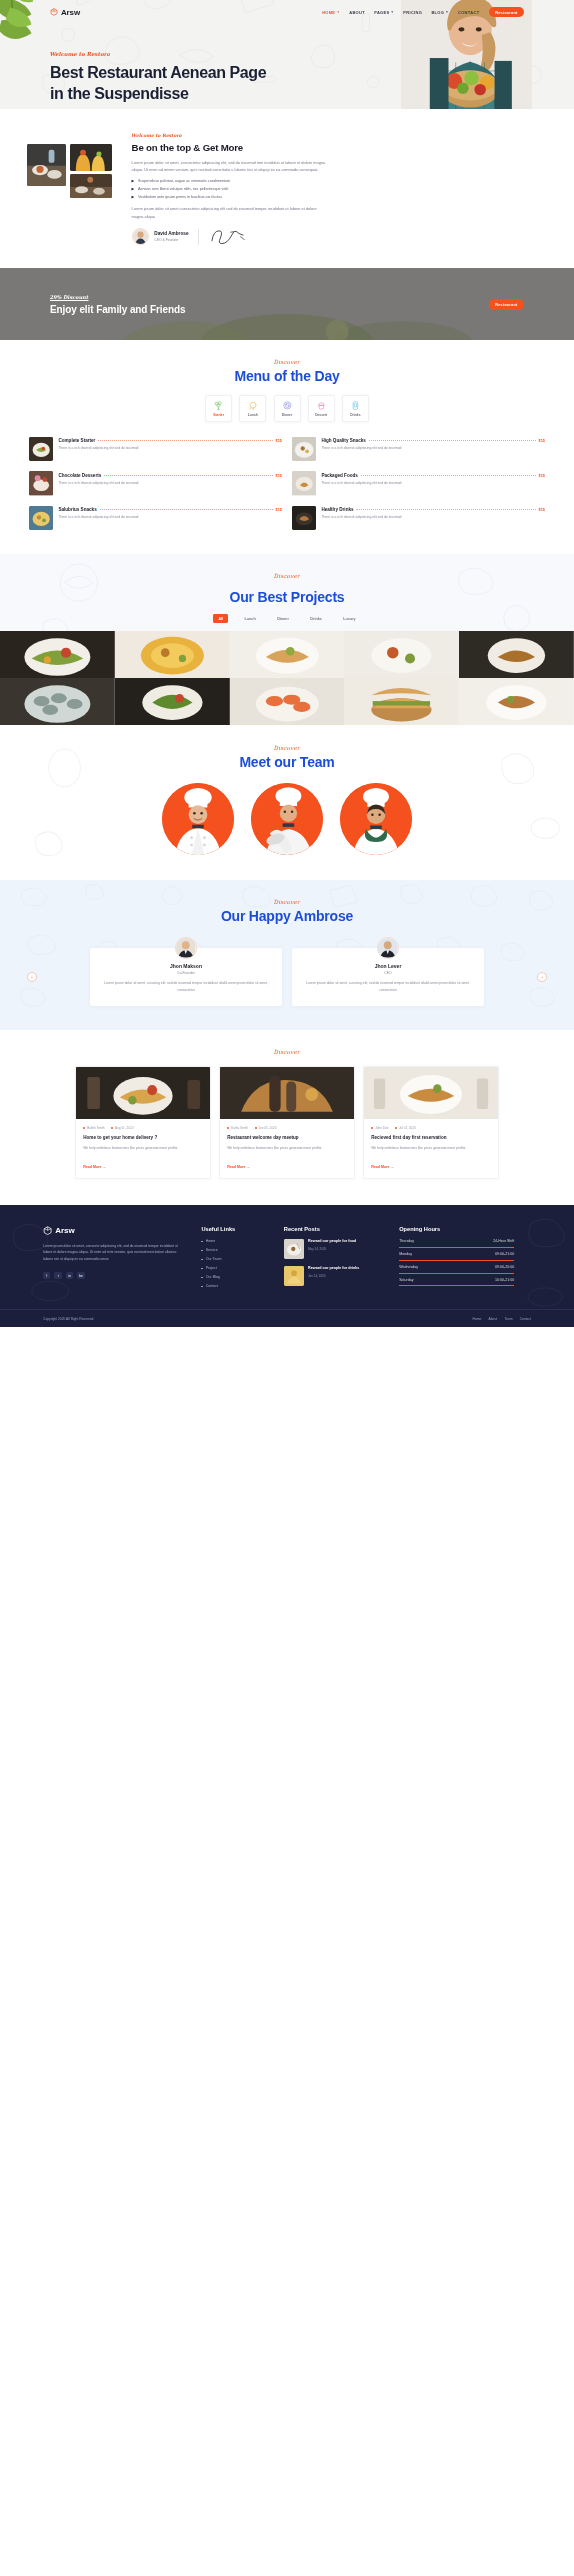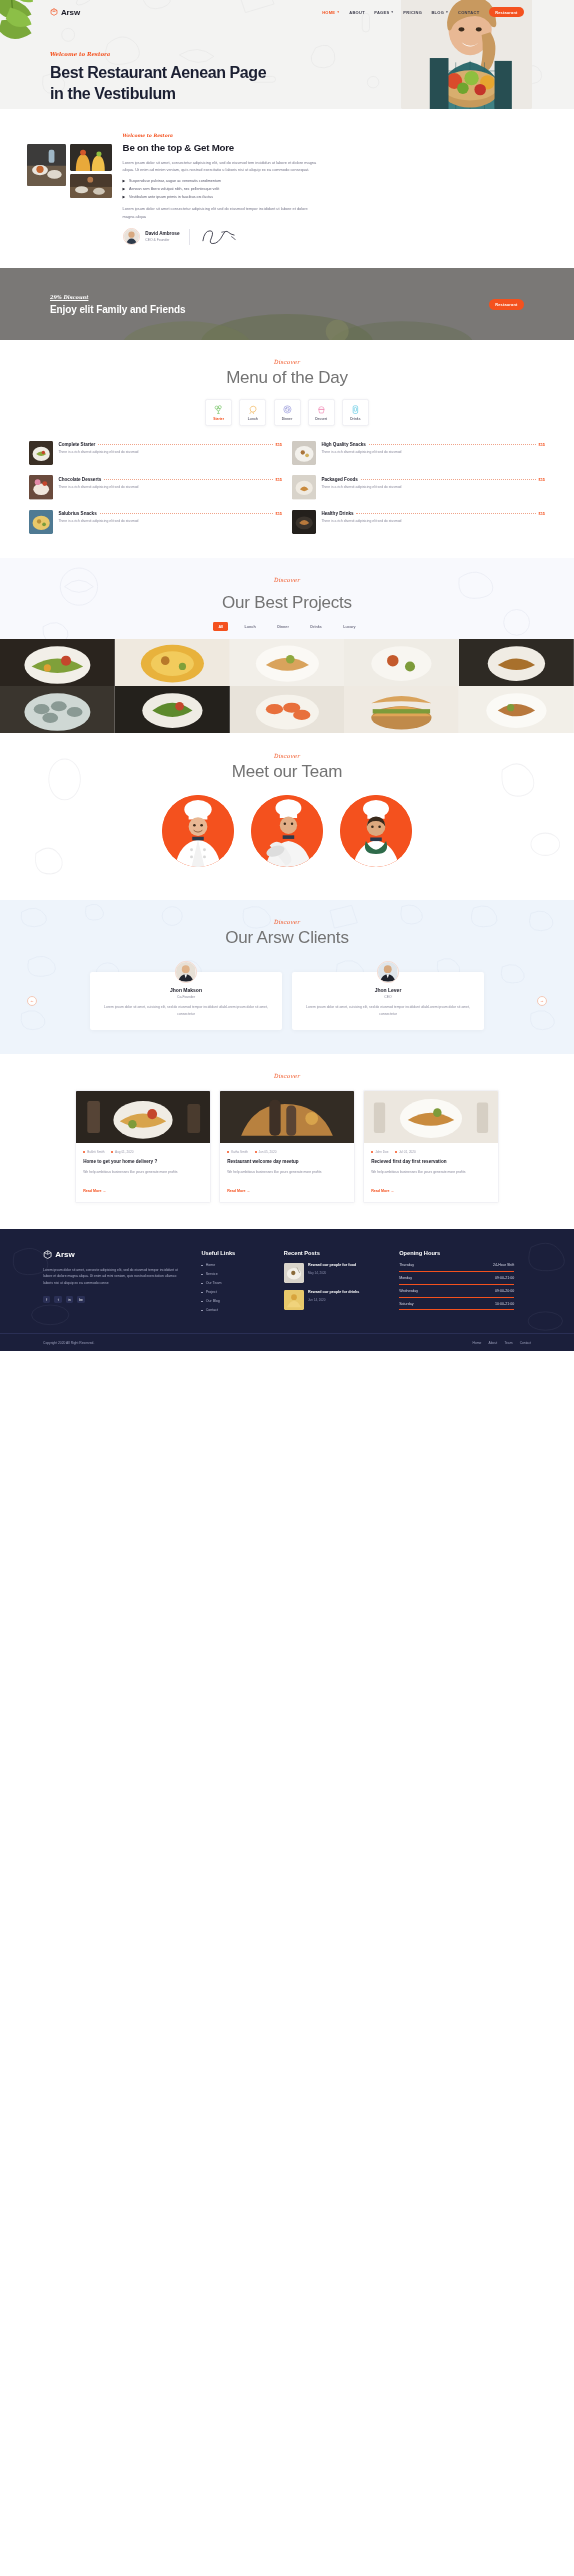"in the Vestibulum" span { text: Vestibulum -> Suspendisse }
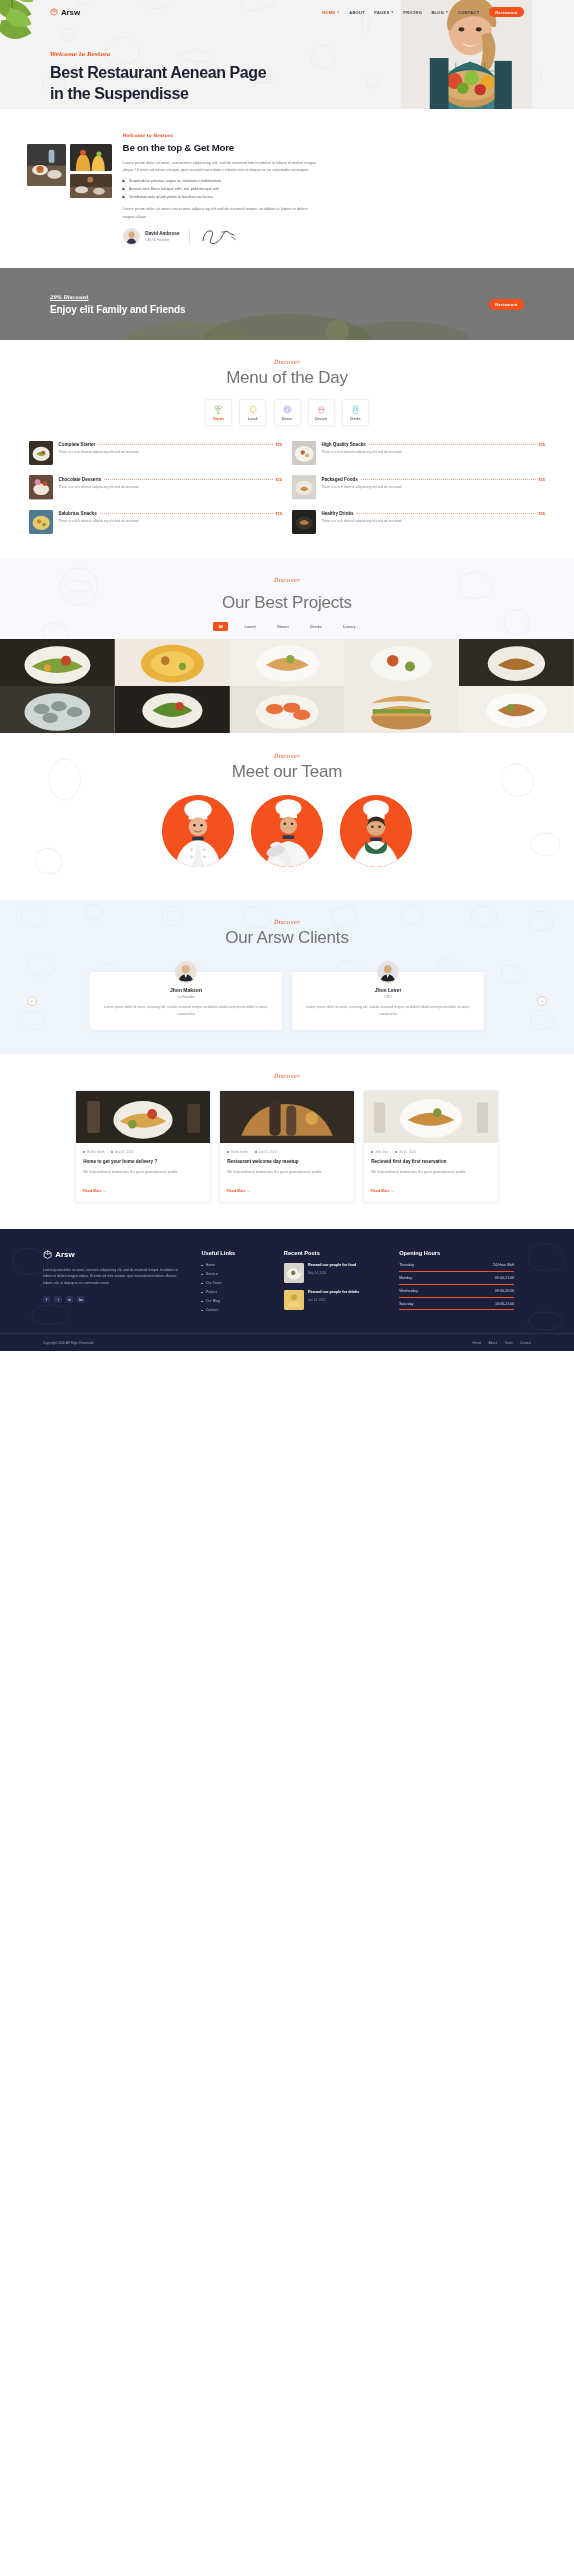"Be on the top &" .about-row { gap: 11px -> 20px }
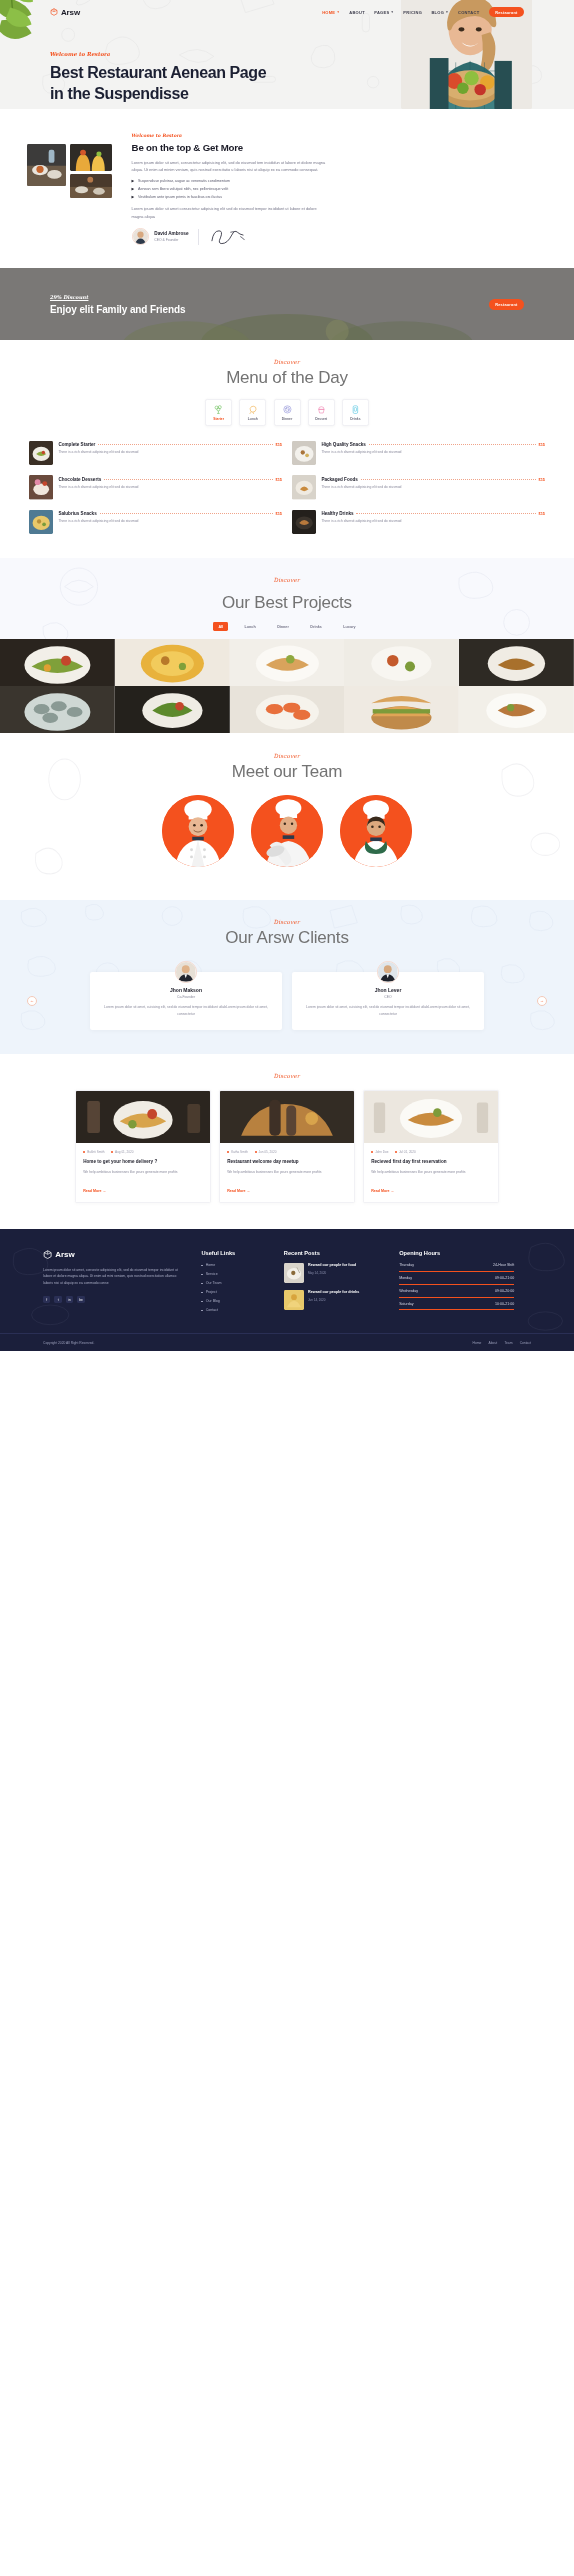"Menu of the Day" .sec-title { color: #737373 -> #1d4ed8; font-size: 17px -> 14px; font-weight: 400 -> 700 }
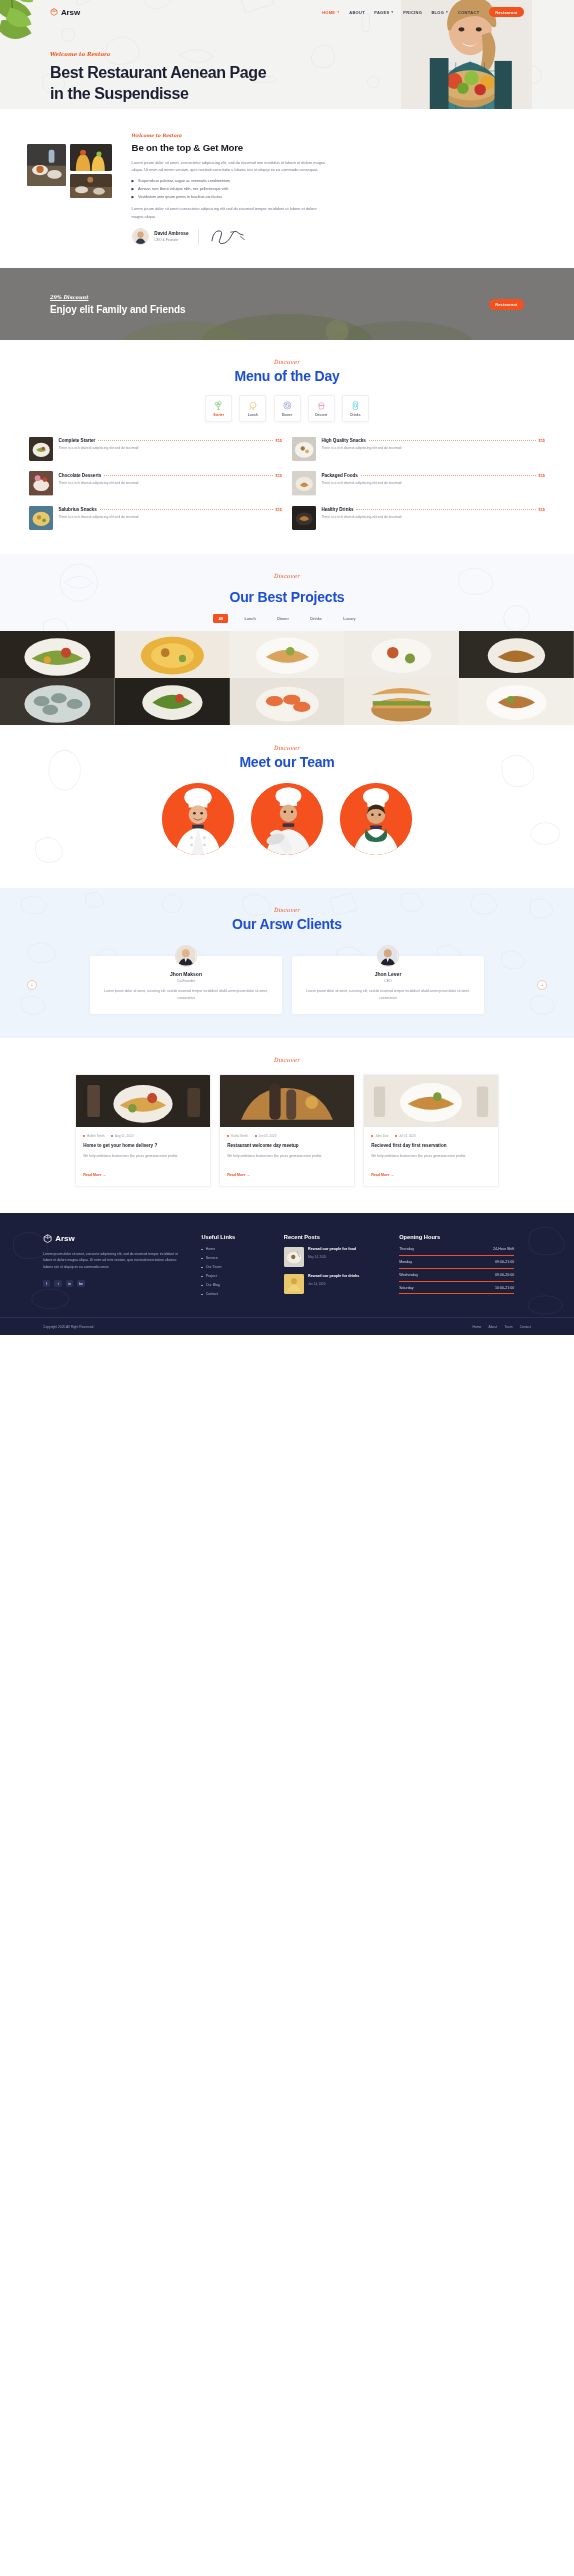"Meet our Team" .team { padding: 20px 0 33px -> 20px 0 25px }
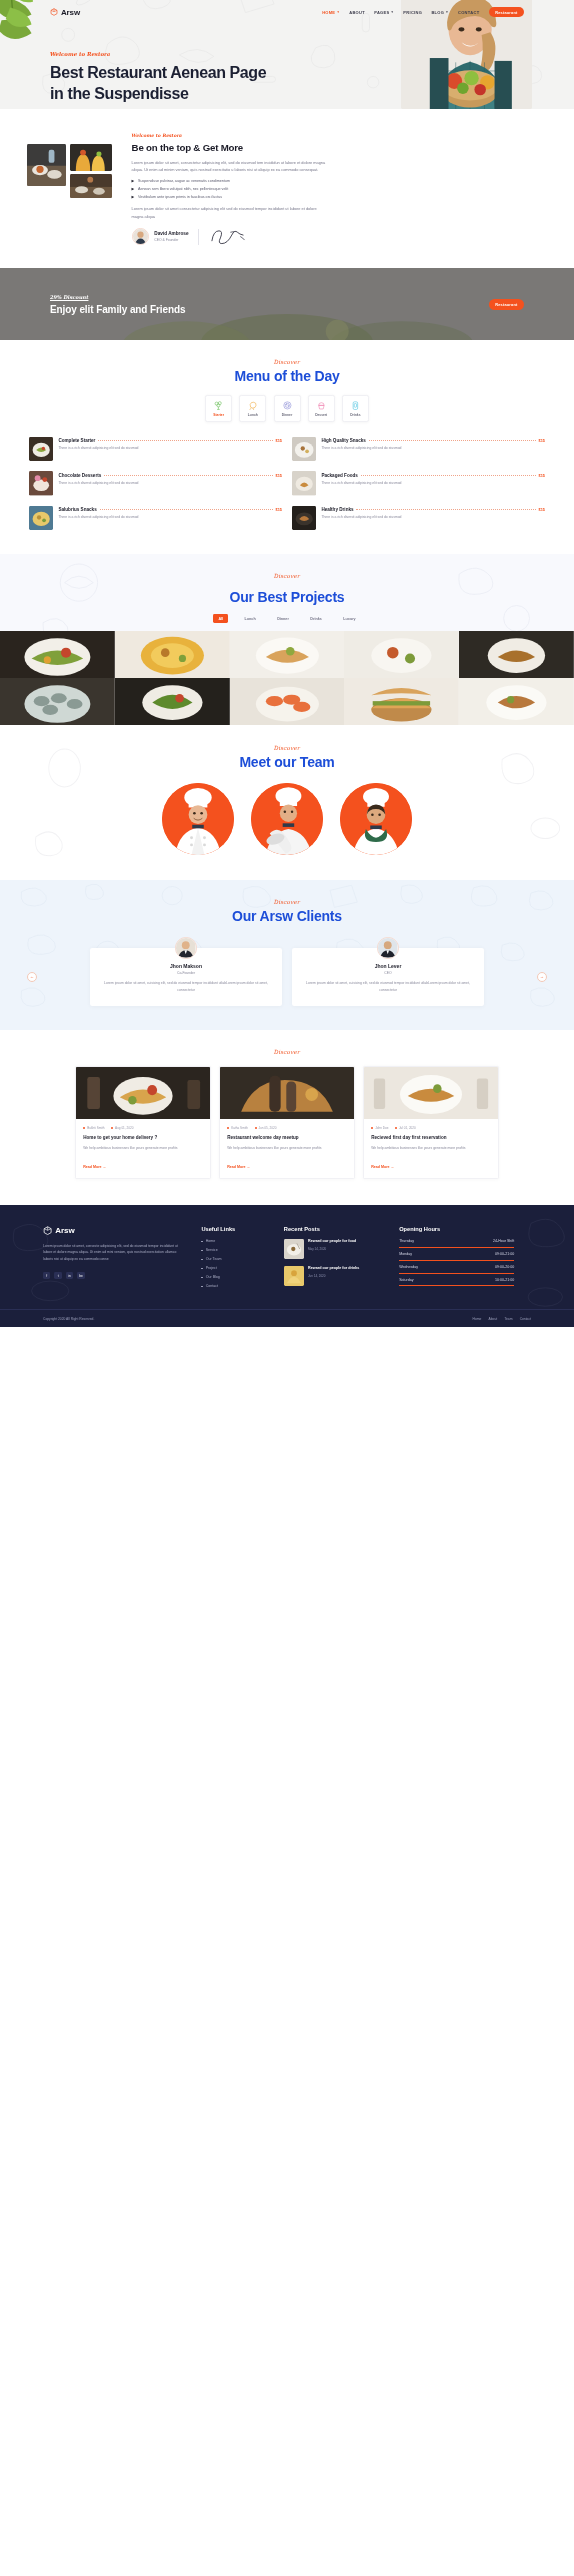"Our Arsw Clients" h2.sec-title { text: Arsw Clients -> Happy Ambrose }
